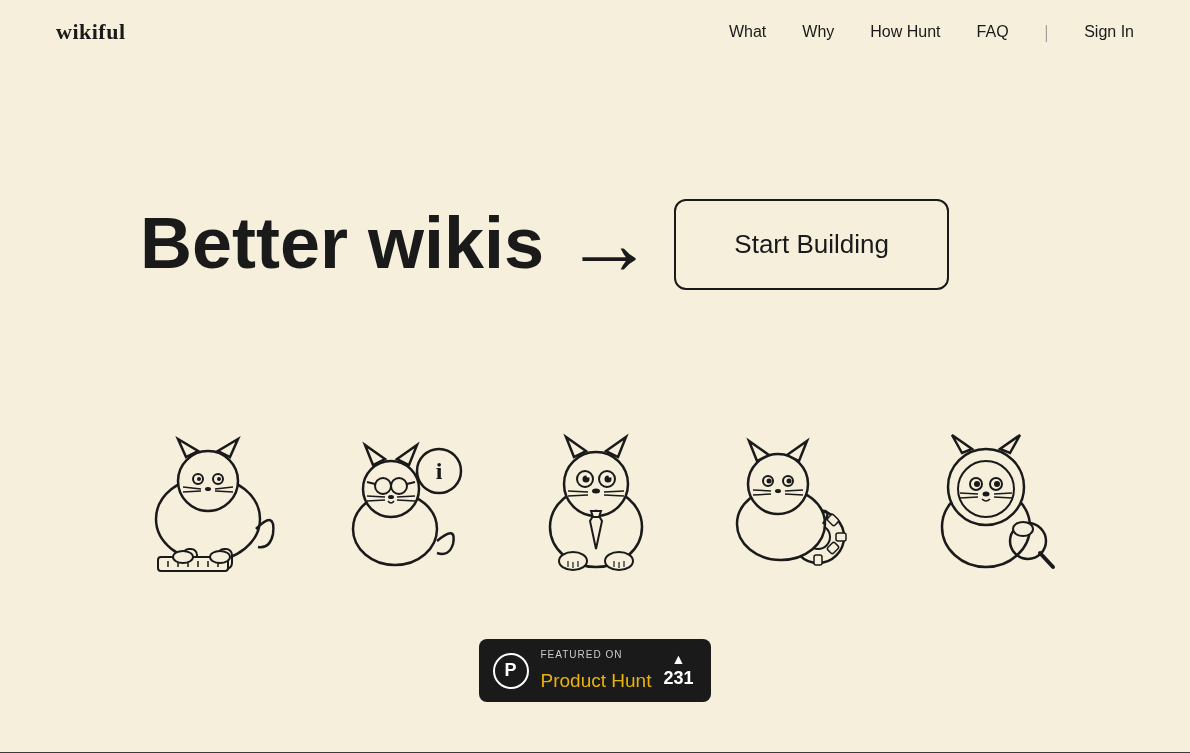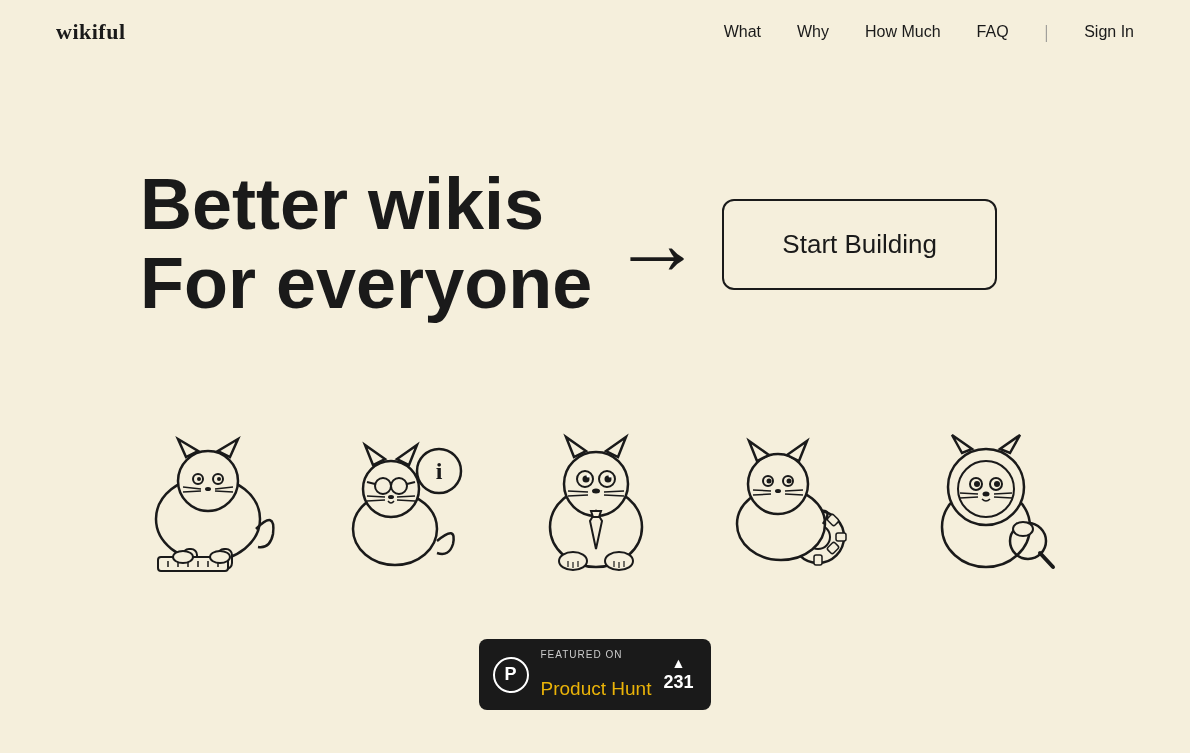"How Much" a { text: Much -> Hunt }
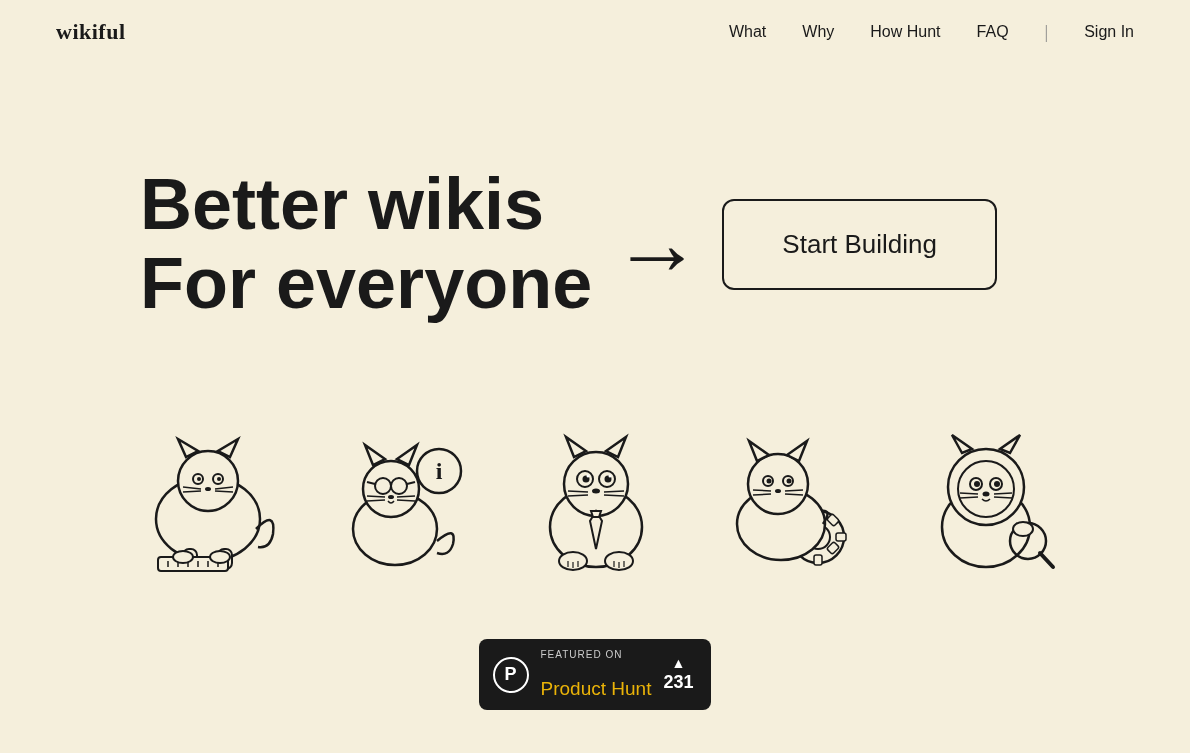"For everyone" span { html: <span>For everyone</span> -> none }
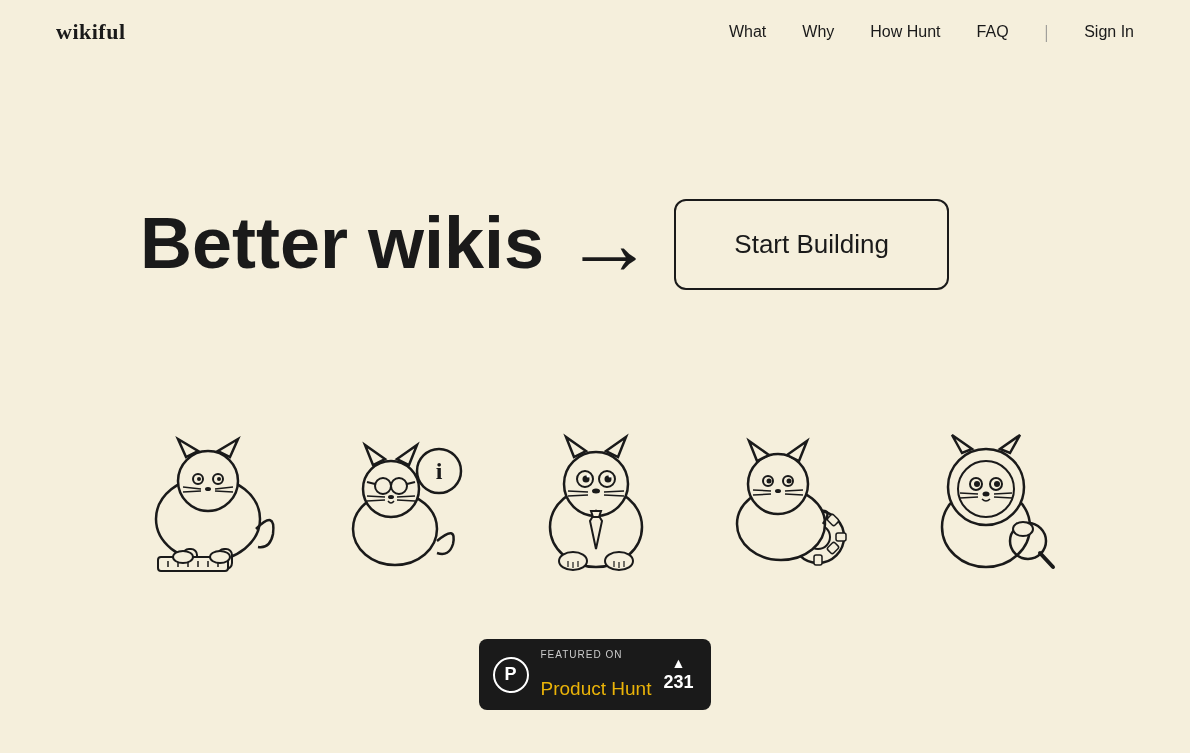"FEATURED ON" .ph-text-block { gap: 18px -> 10px }
